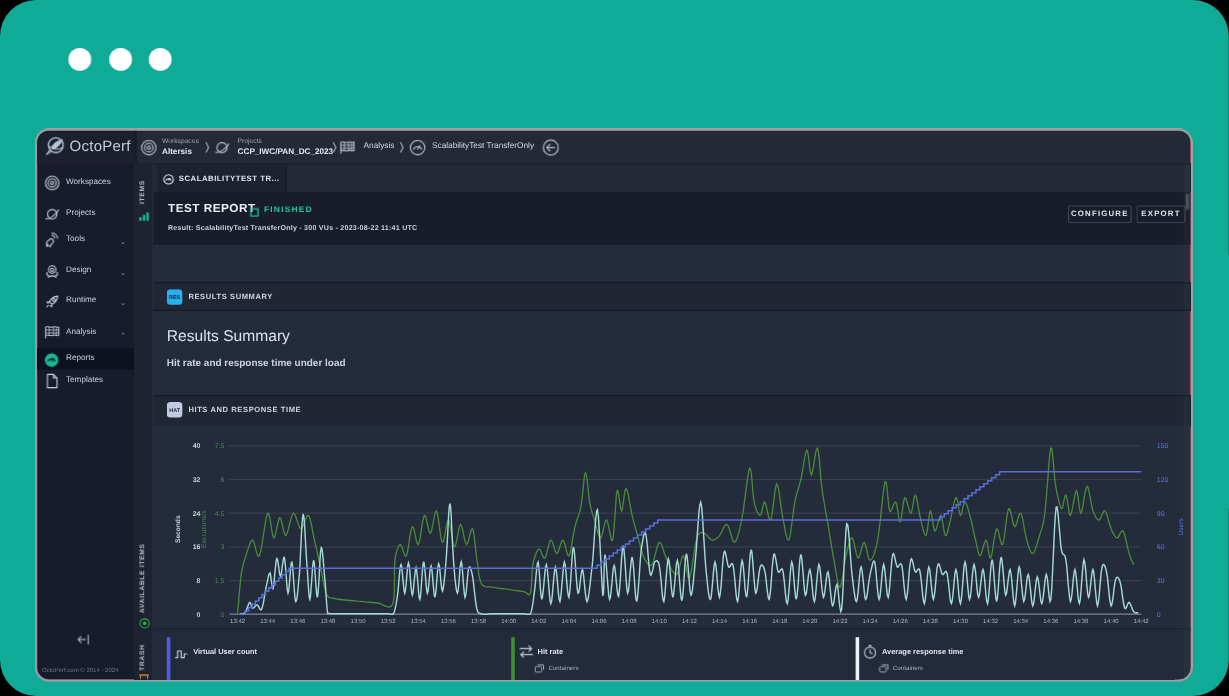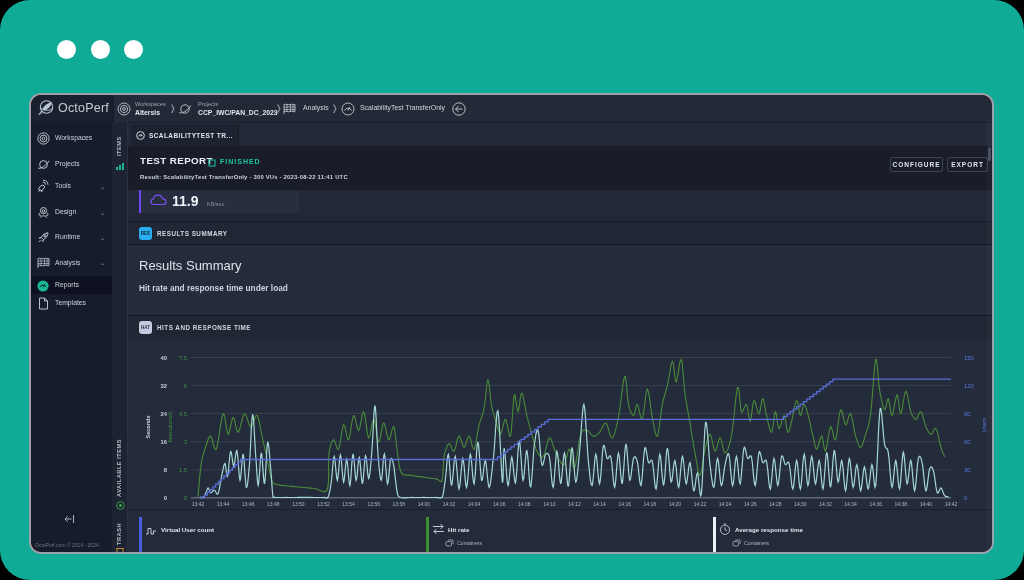"OctoPerf" .win { top: 93px -> 107px }
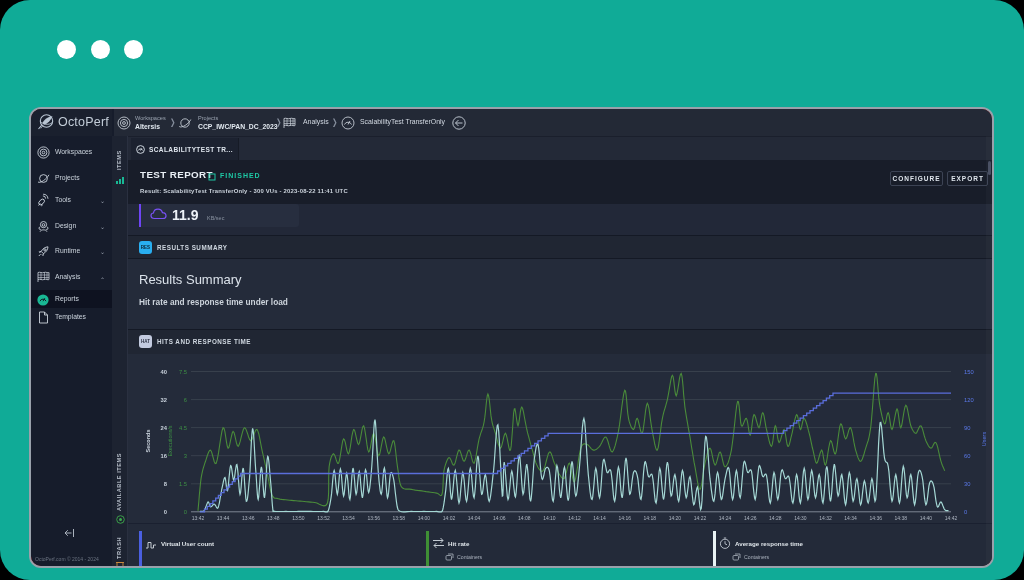"11.9" div.metricrow { html: <div> <div> <svg> <g> <path></path> </g> </svg> <div>11.9</div> <div>KB/sec</div> </div> </div> -> none }
